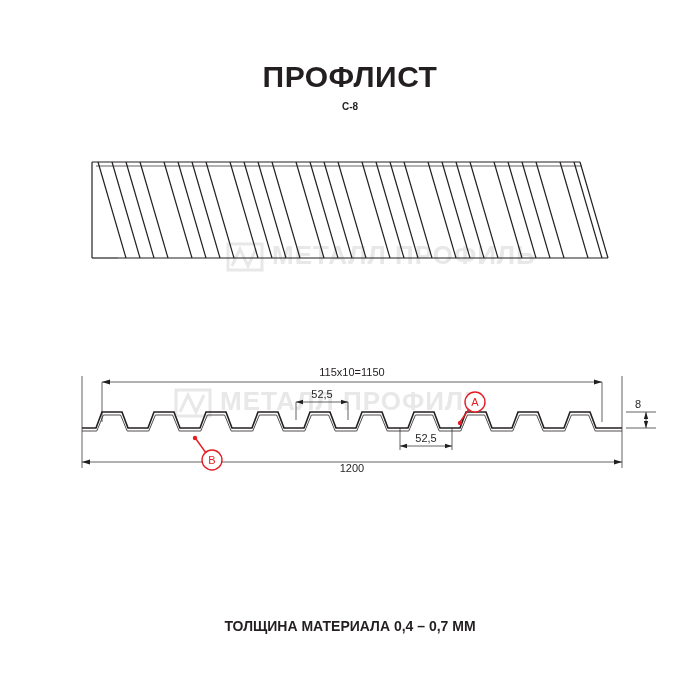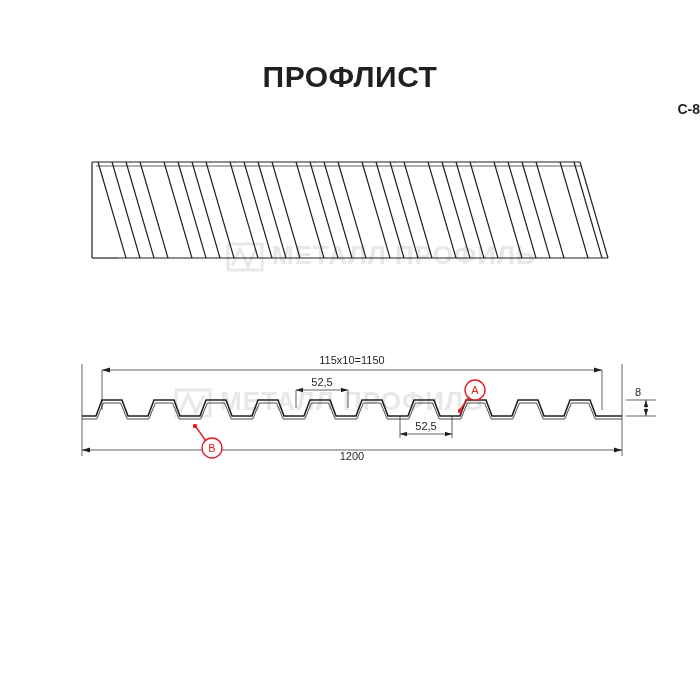"С-8" .subtitle { font-size: 14px -> 10px; text-align: right -> center }
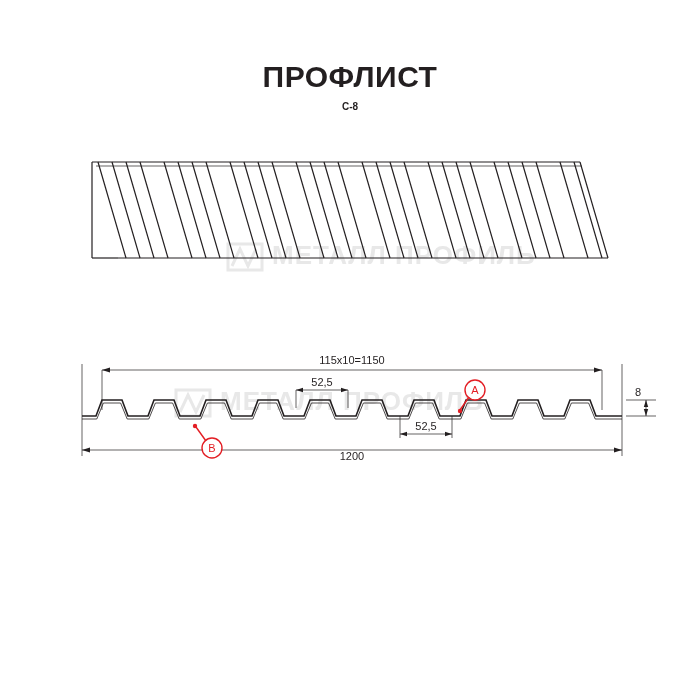"115х10=1150" .section-wrap { top: 338px -> 350px }
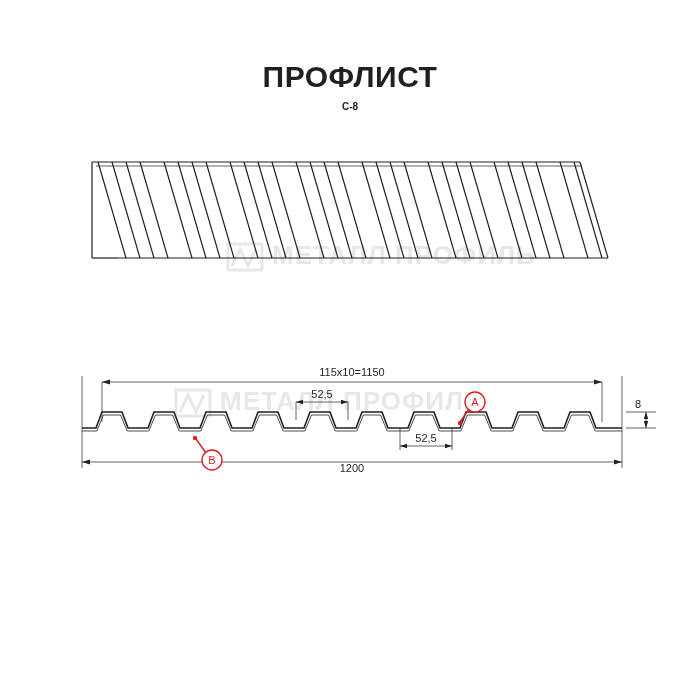"ТОЛЩИНА МАТЕРИАЛА 0,4 – 0,7" div.footnote { html: none -> <div>ТОЛЩИНА МАТЕРИАЛА 0,4 – 0,7 ММ</div> }
